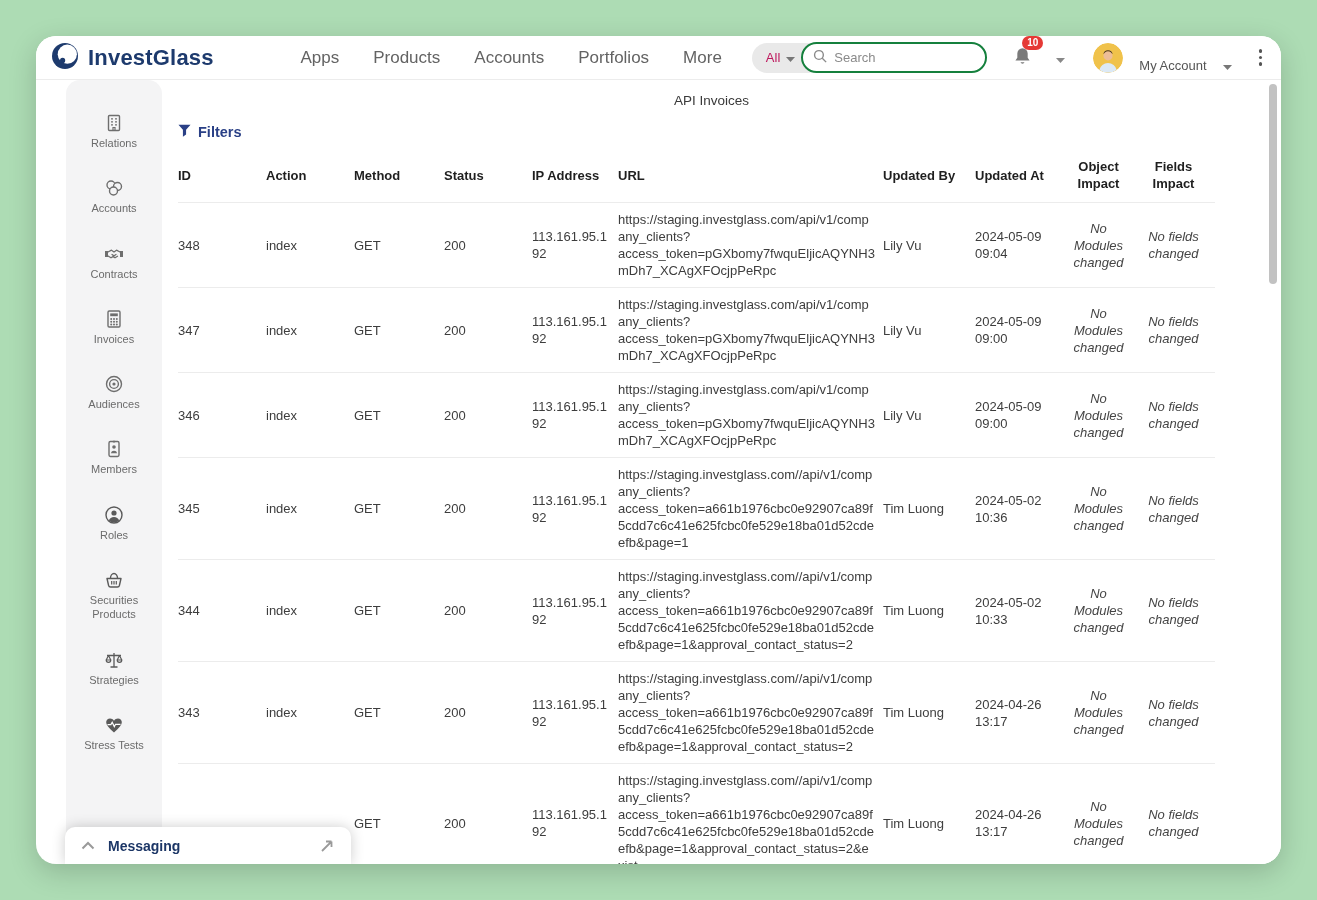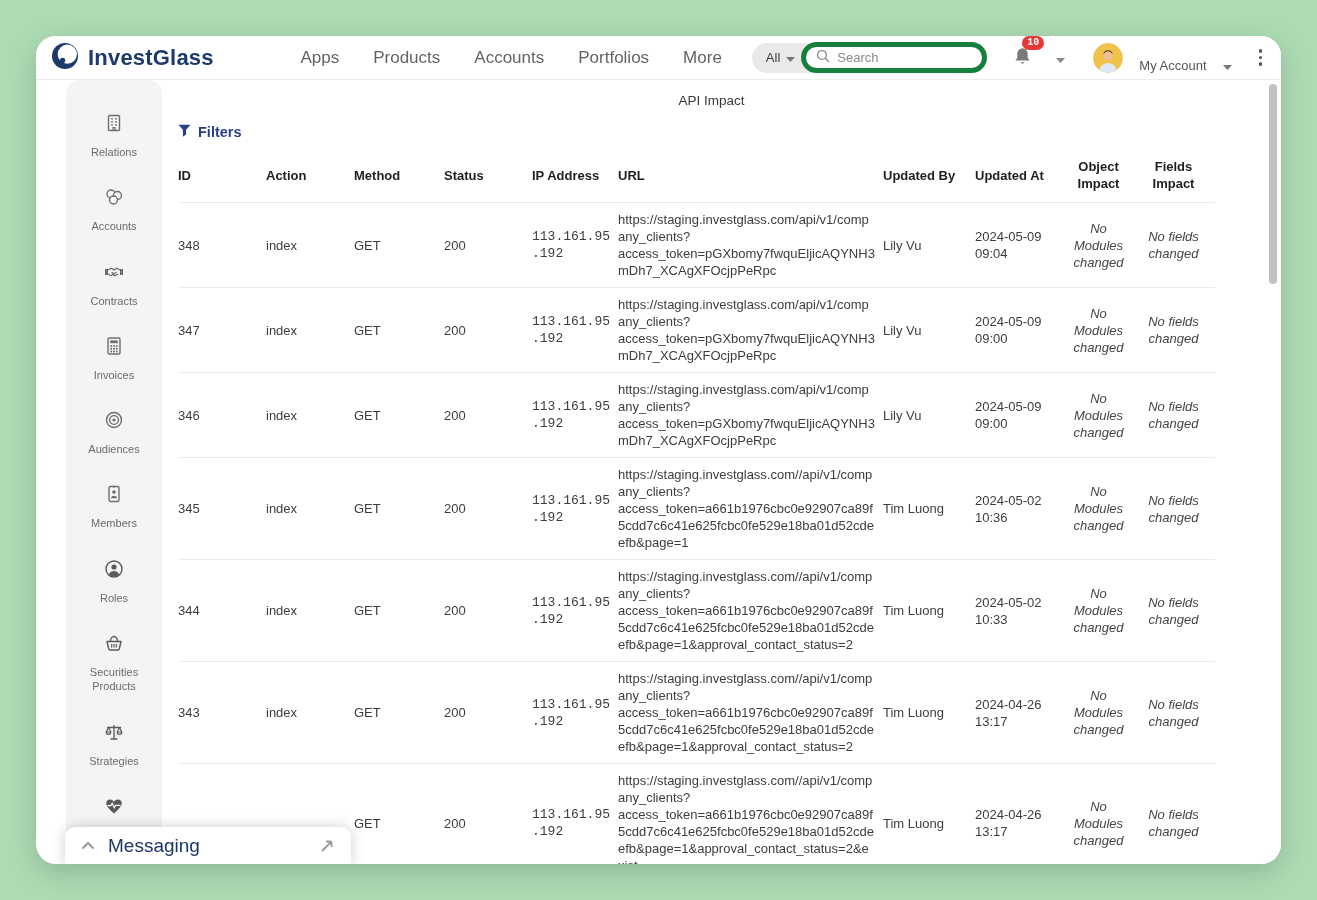"10" .badge { font-family: Liberation Mono, monospace -> none }
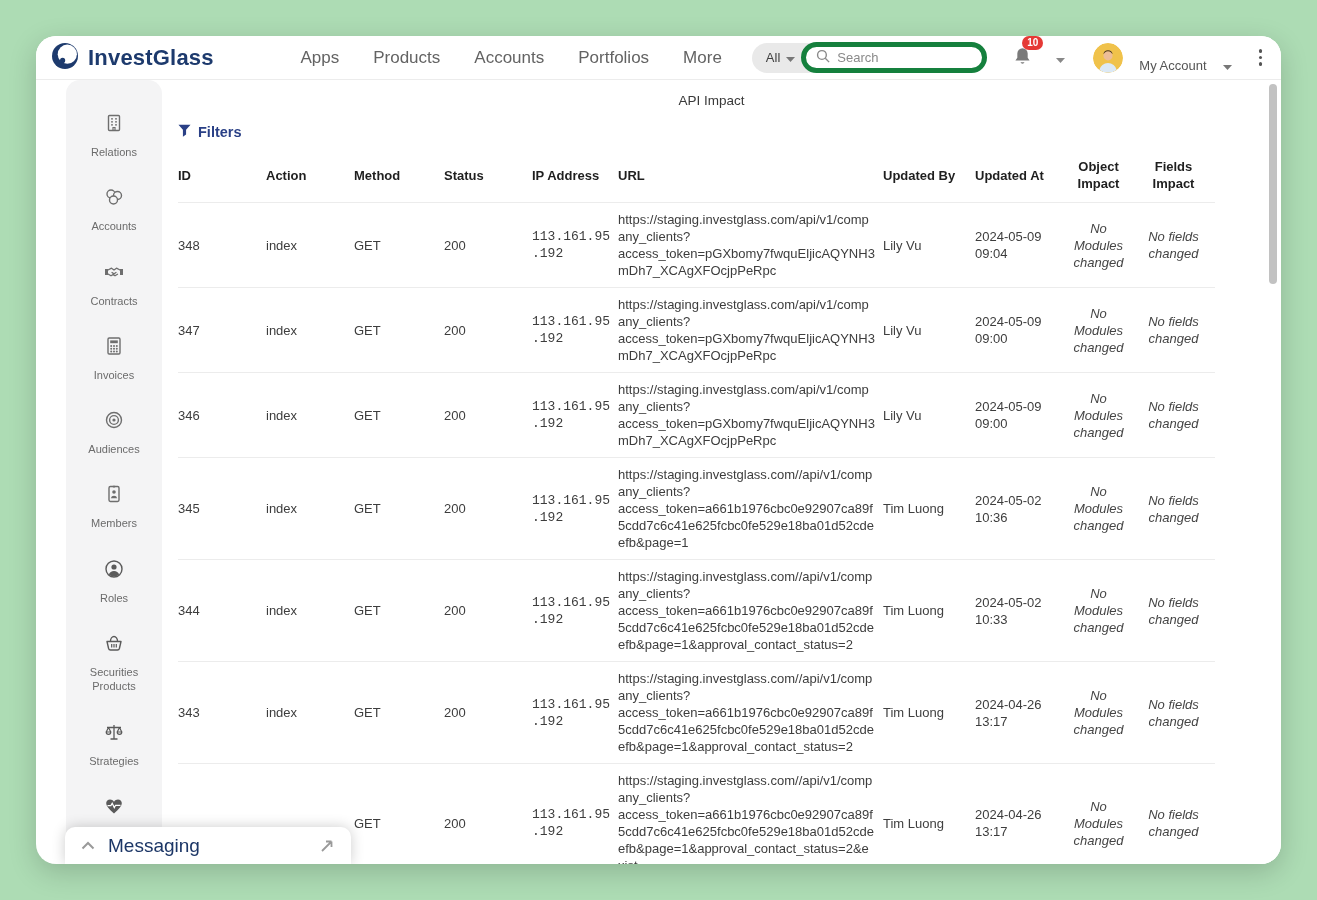"All" .scope { color: #404040 -> #be185d }
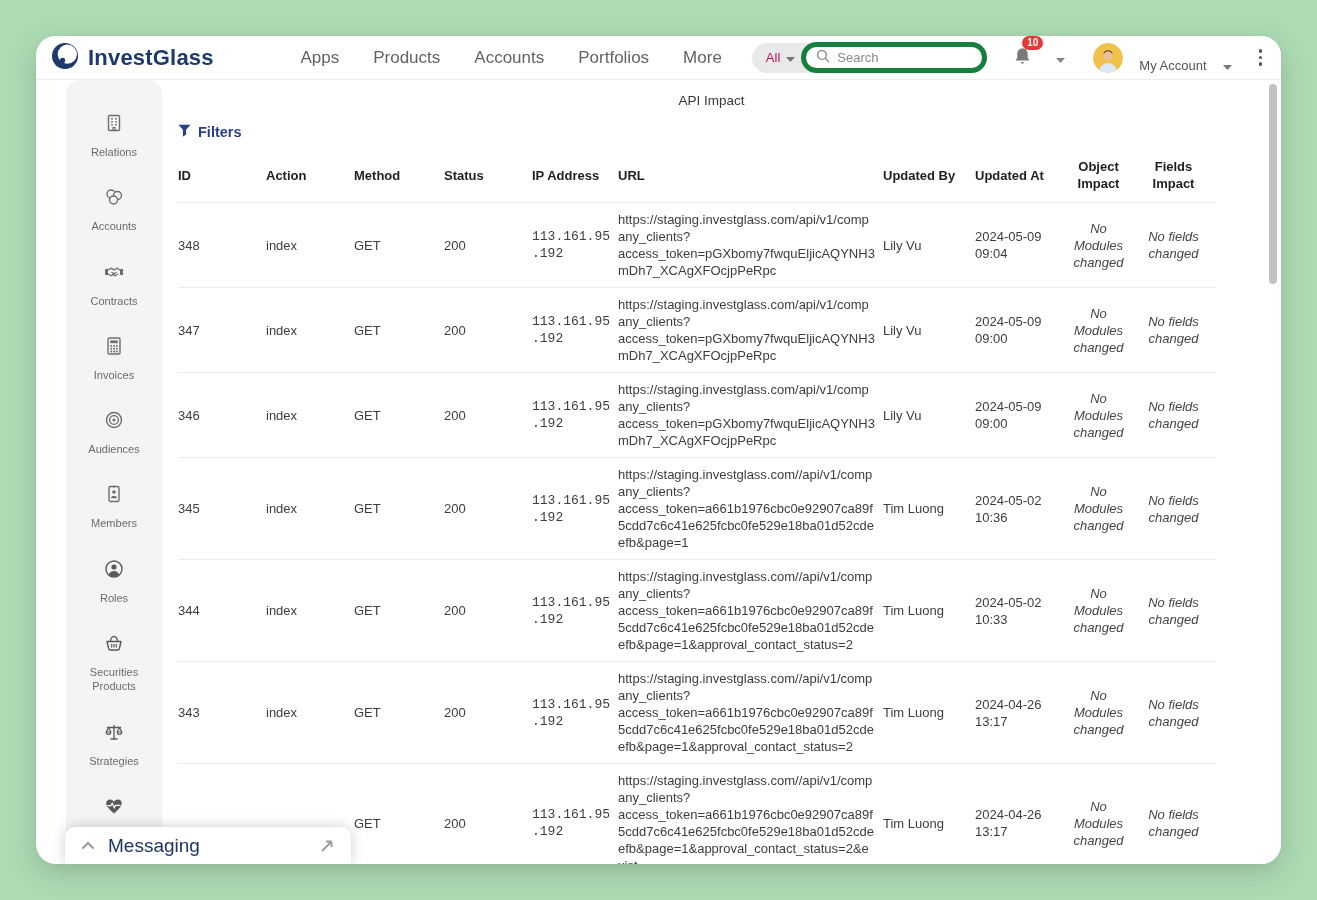"Search" .search-box { border: 5px solid #15803d -> 2px solid #15803d }
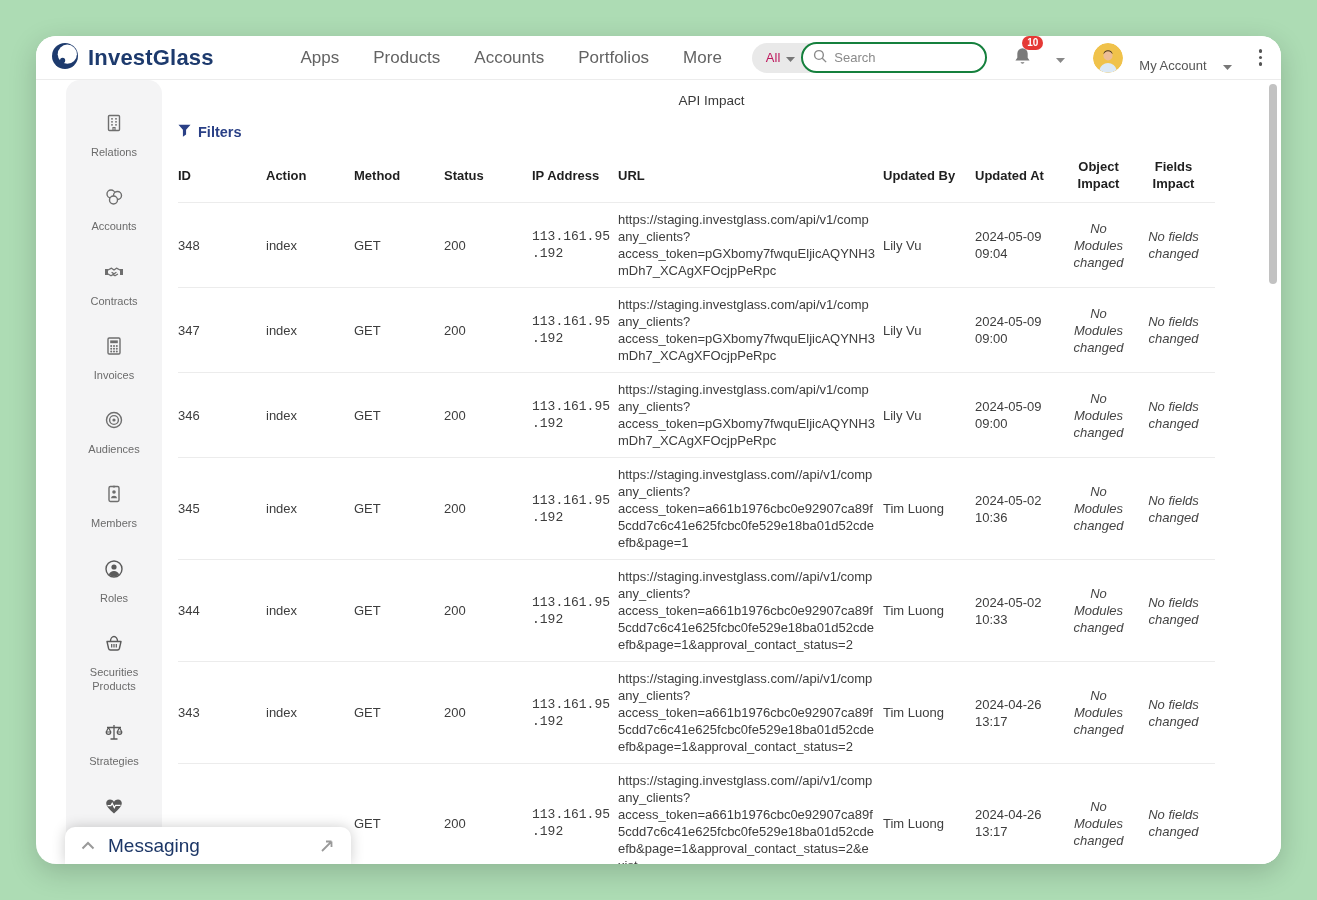"API Impact" div.page-title { text: Impact -> Invoices }
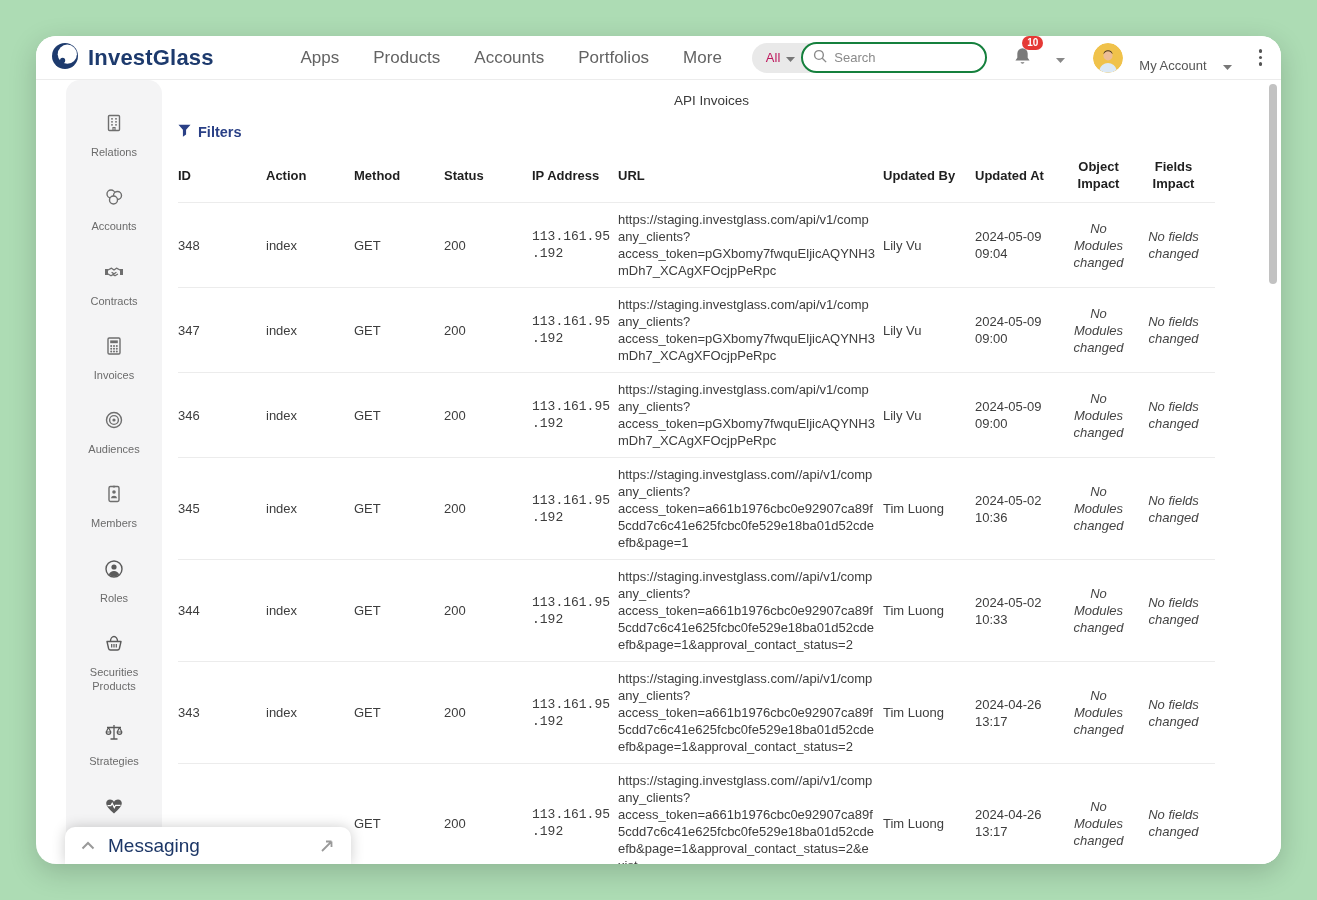"Relations" .sb-item { gap: 11px -> 2px }
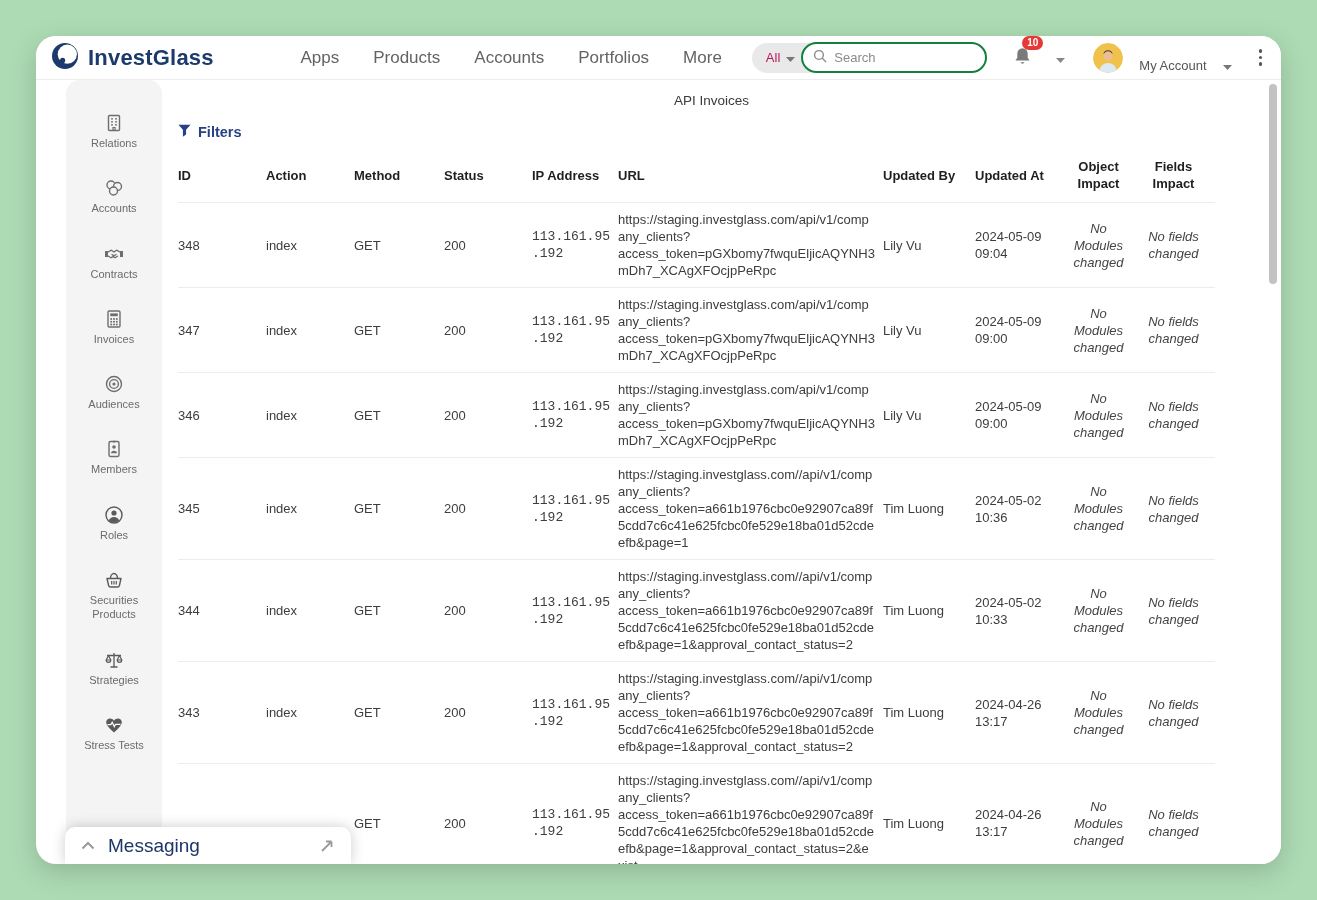"113.161.95.192" td.ip { font-family: Liberation Mono, monospace -> none }
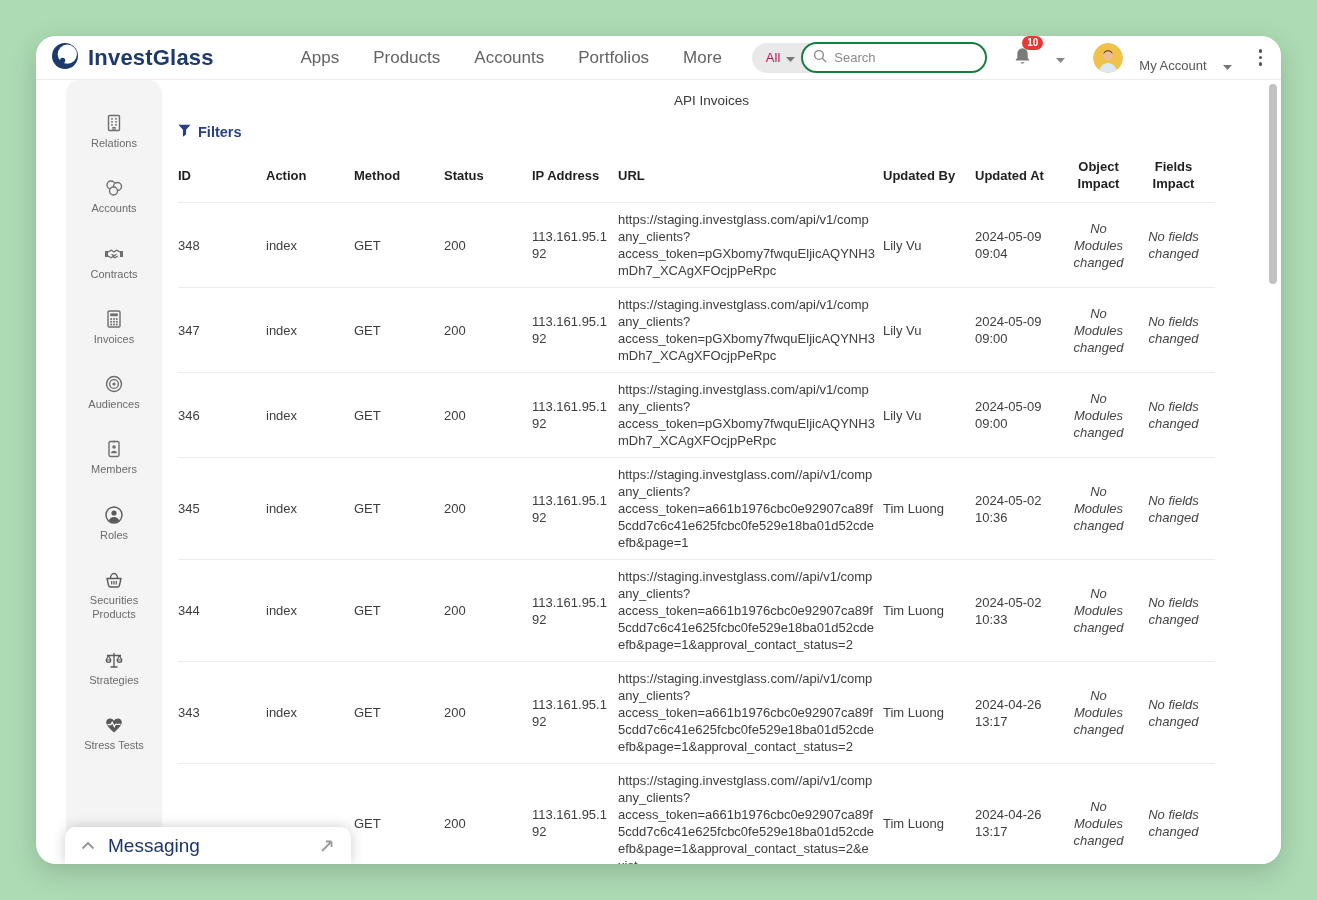"Messaging" .messaging-title { font-size: 19px -> 14px; font-weight: 400 -> 700 }
